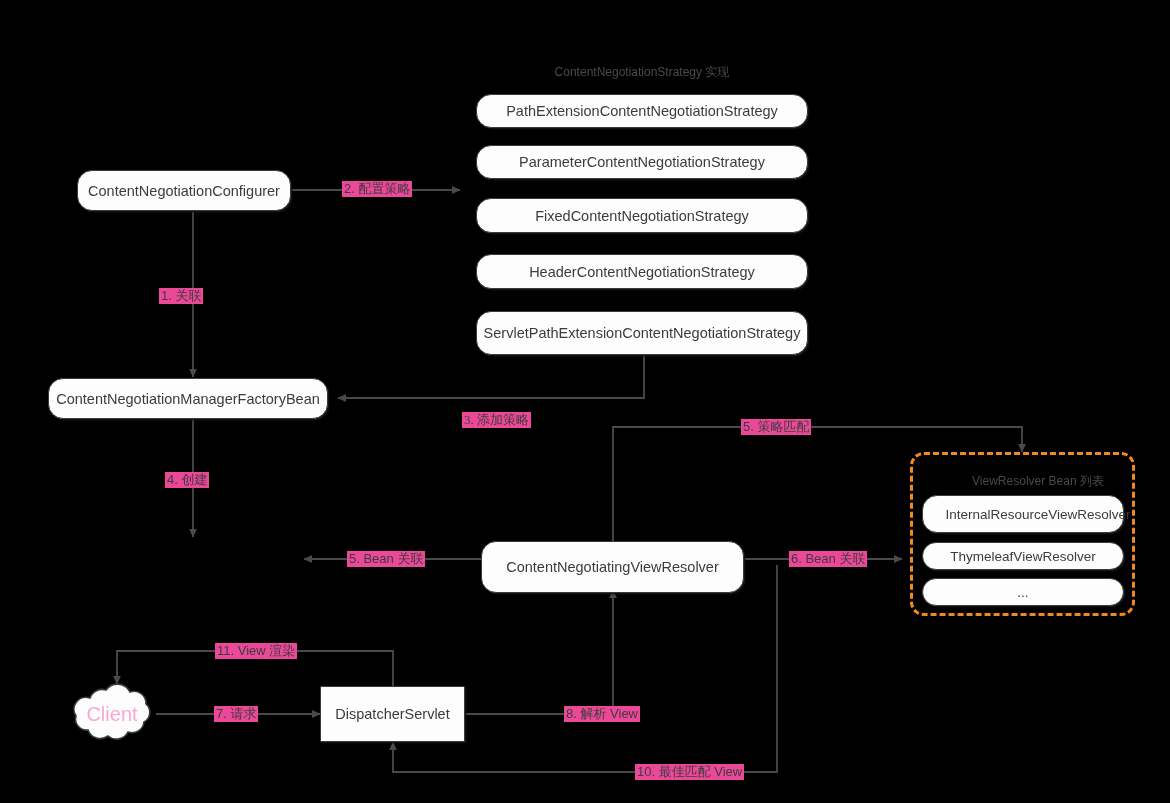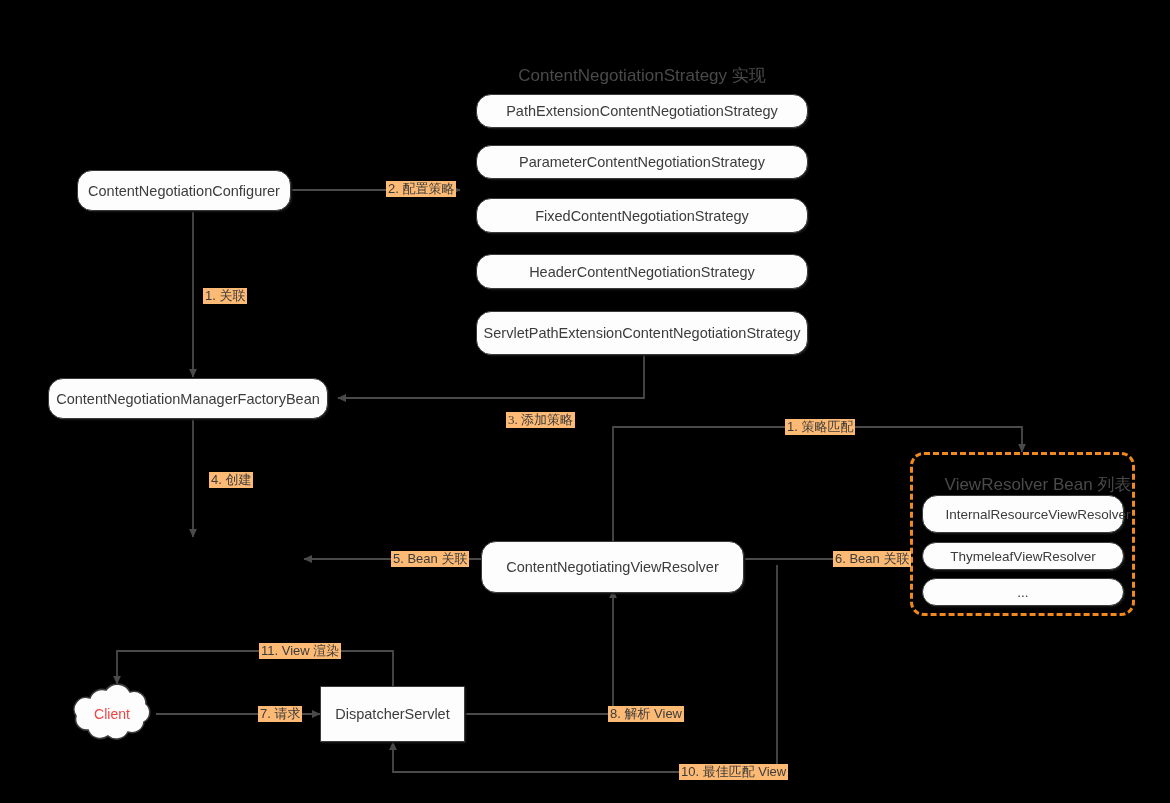"ContentNegotiationStrategy 实现" .grp-title { font-size: 17px -> 12px }
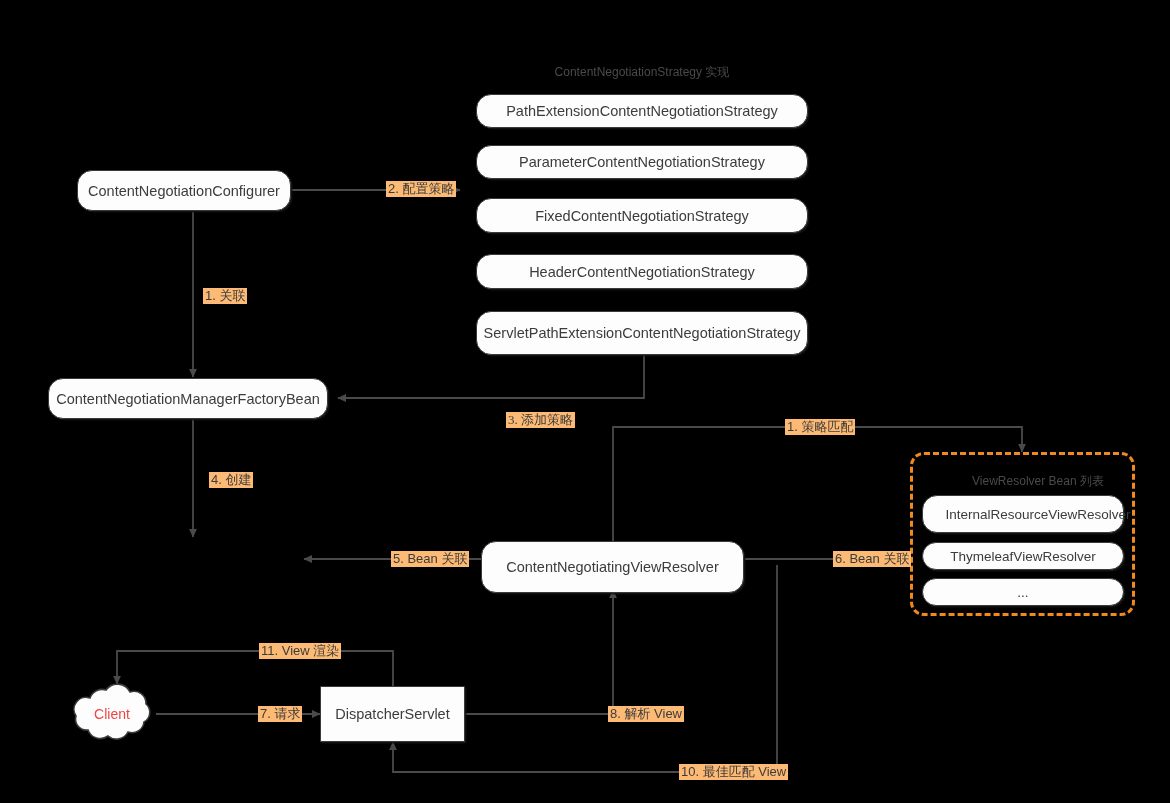"2. 配置策略" .elabel { background: #fdba74 -> #ec4899; margin-left: 44px -> none }
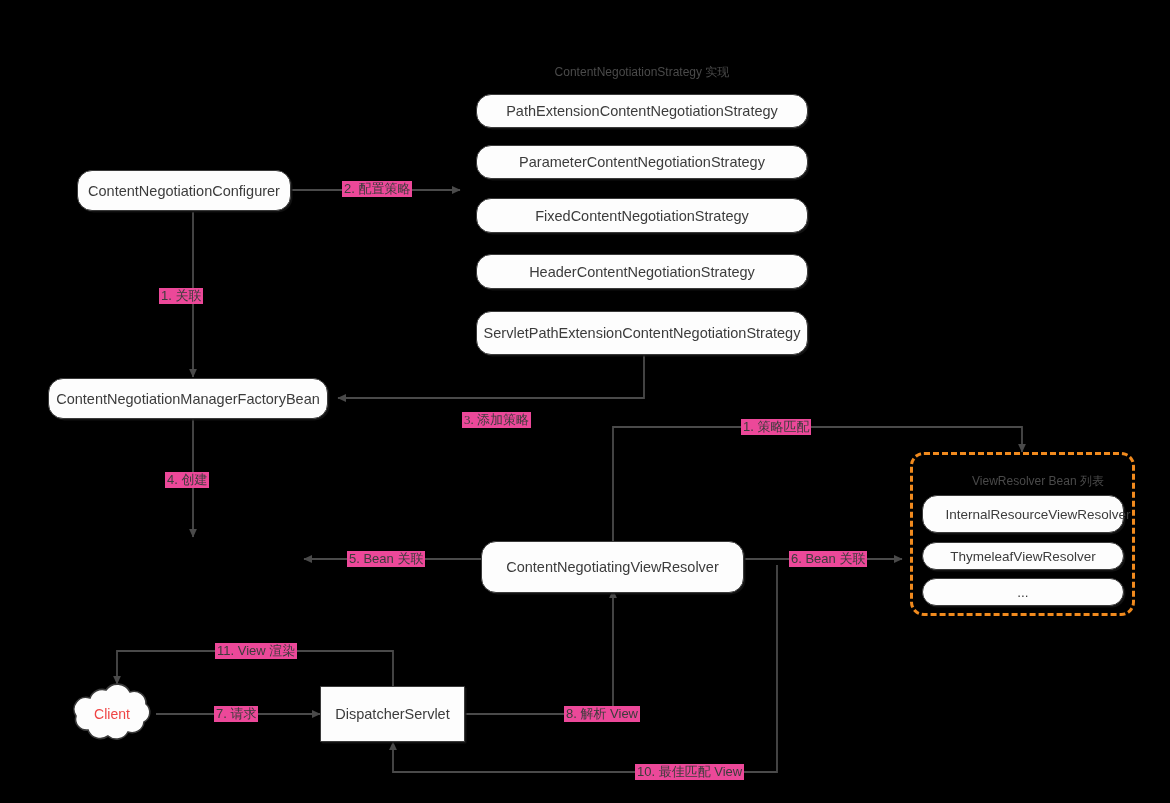"1. 策略匹配" div.elabel { text: 1 -> 5 }
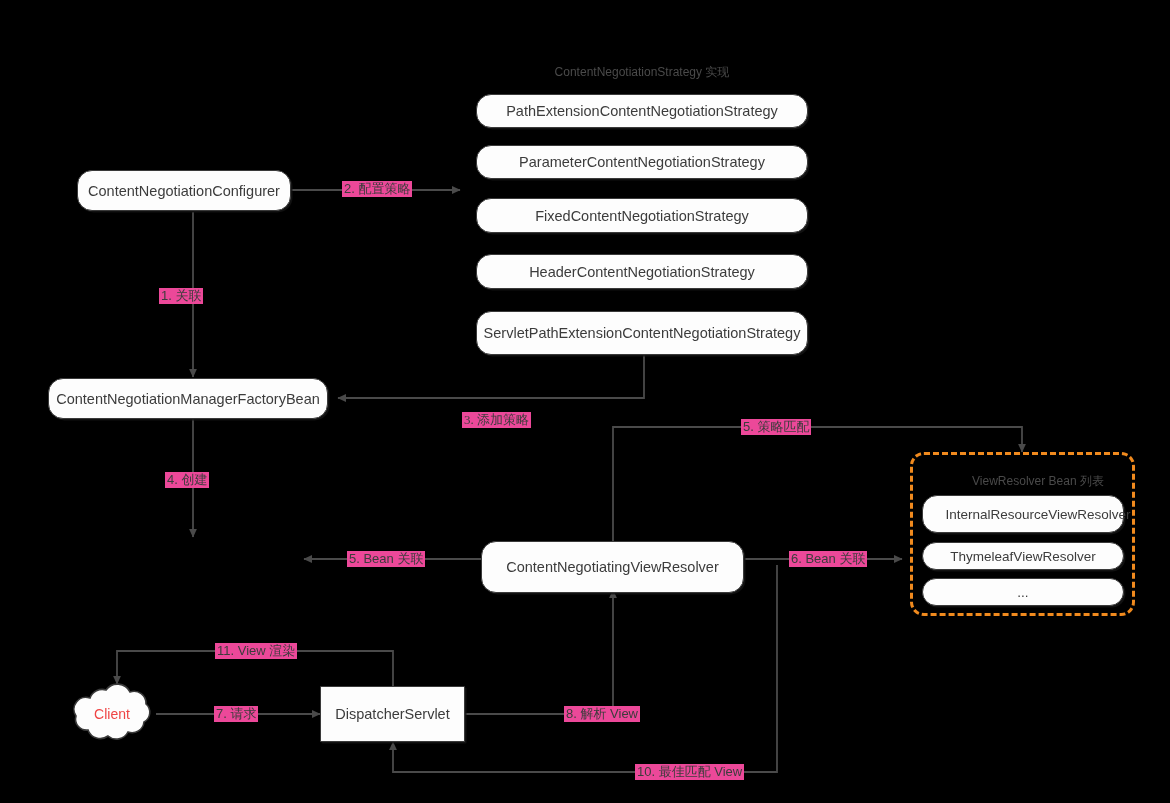"Client" .cloud .cloud-text { color: #ef4444 -> #f9a8d4; font-size: 14px -> 20px }
